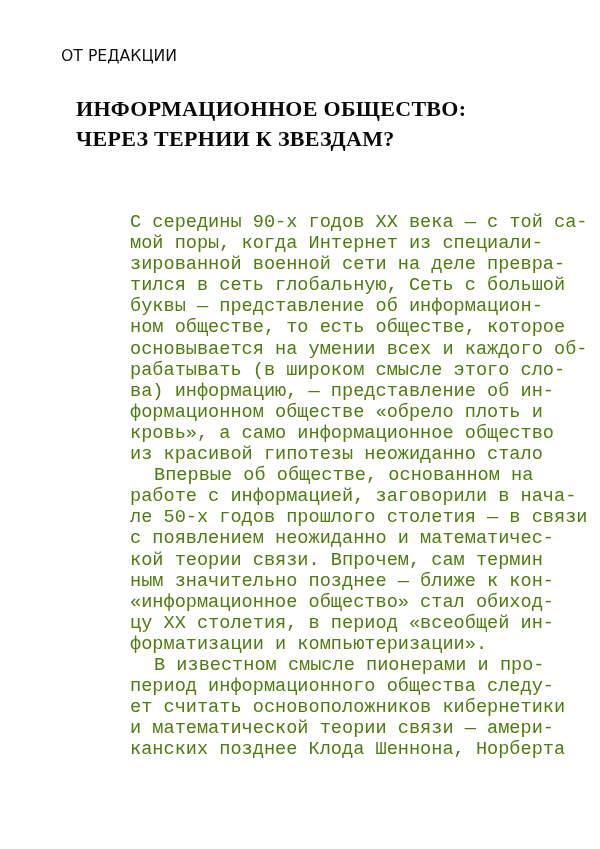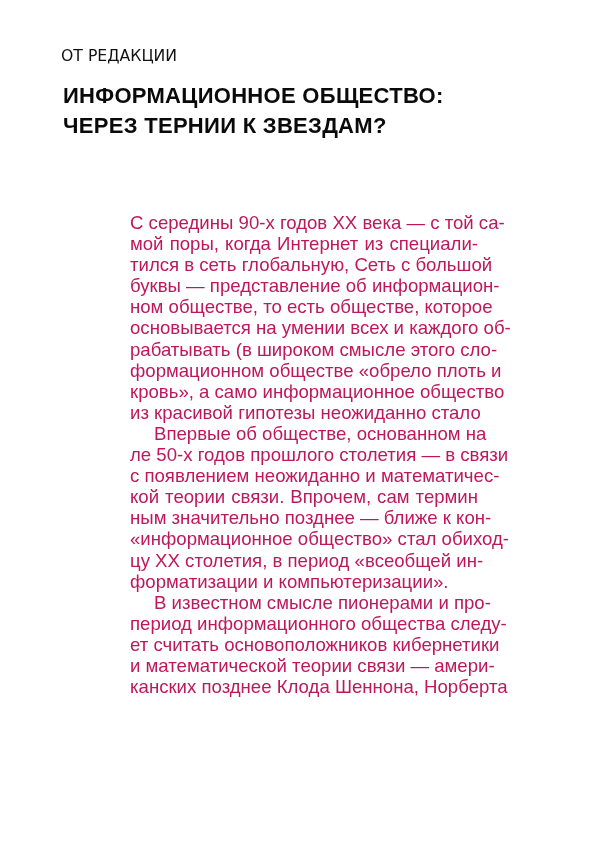"ИНФОРМАЦИОННОЕ ОБЩЕСТВО:" .title { font-family: Liberation Sans, sans-serif -> Liberation Serif, serif; margin: 3px -> 16px }
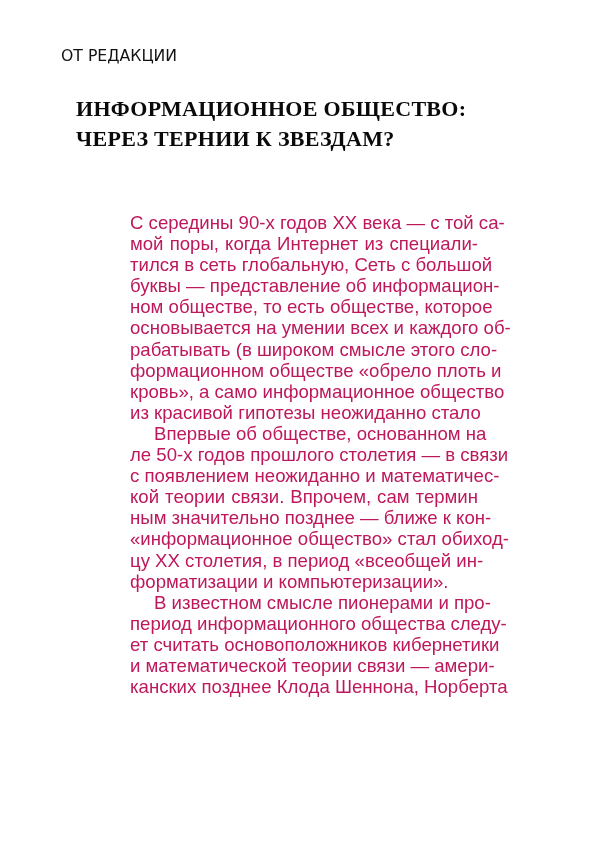"С середины 90-х годов XX" .body-text { color: #be185d -> #4d7c0f; font-family: Liberation Sans, sans-serif -> Liberation Mono, monospace }
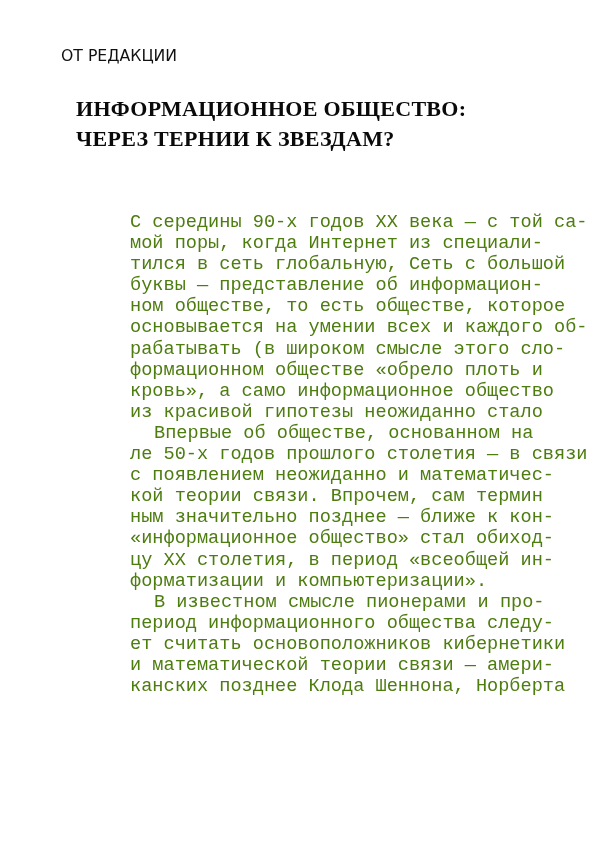"зированной военной сети на деле" span.line { html: none -> <span>зированной военной сети на деле превра-</span> }
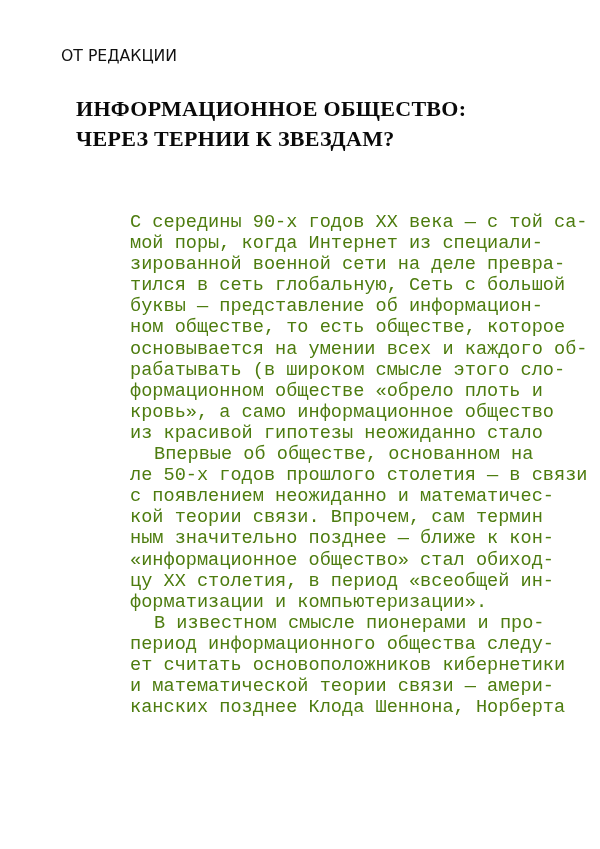"ва) информацию, — представление об" span.line { html: none -> <span>ва) информацию, — представление об ин-</span> }
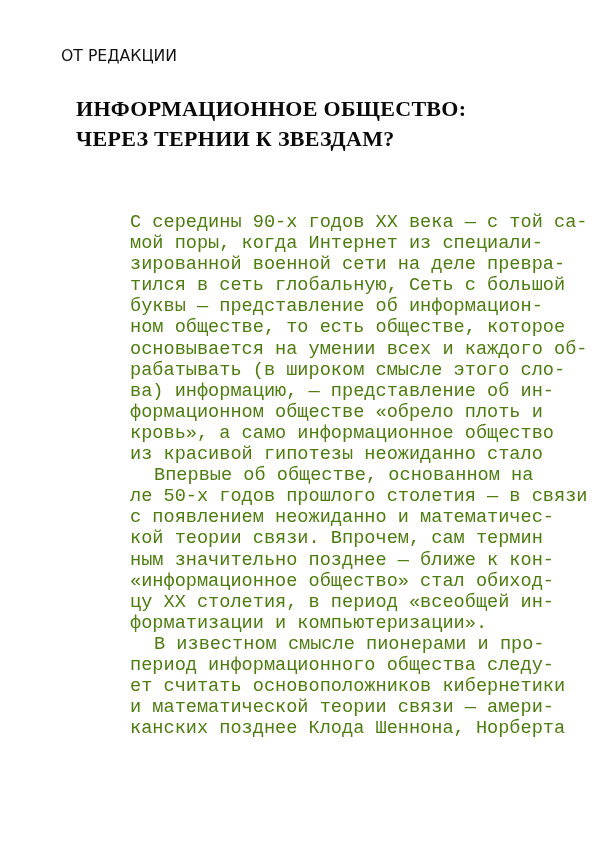"работе с информацией, заговорили в" span.line { html: none -> <span>работе с информацией, заговорили в нача-</span> }
